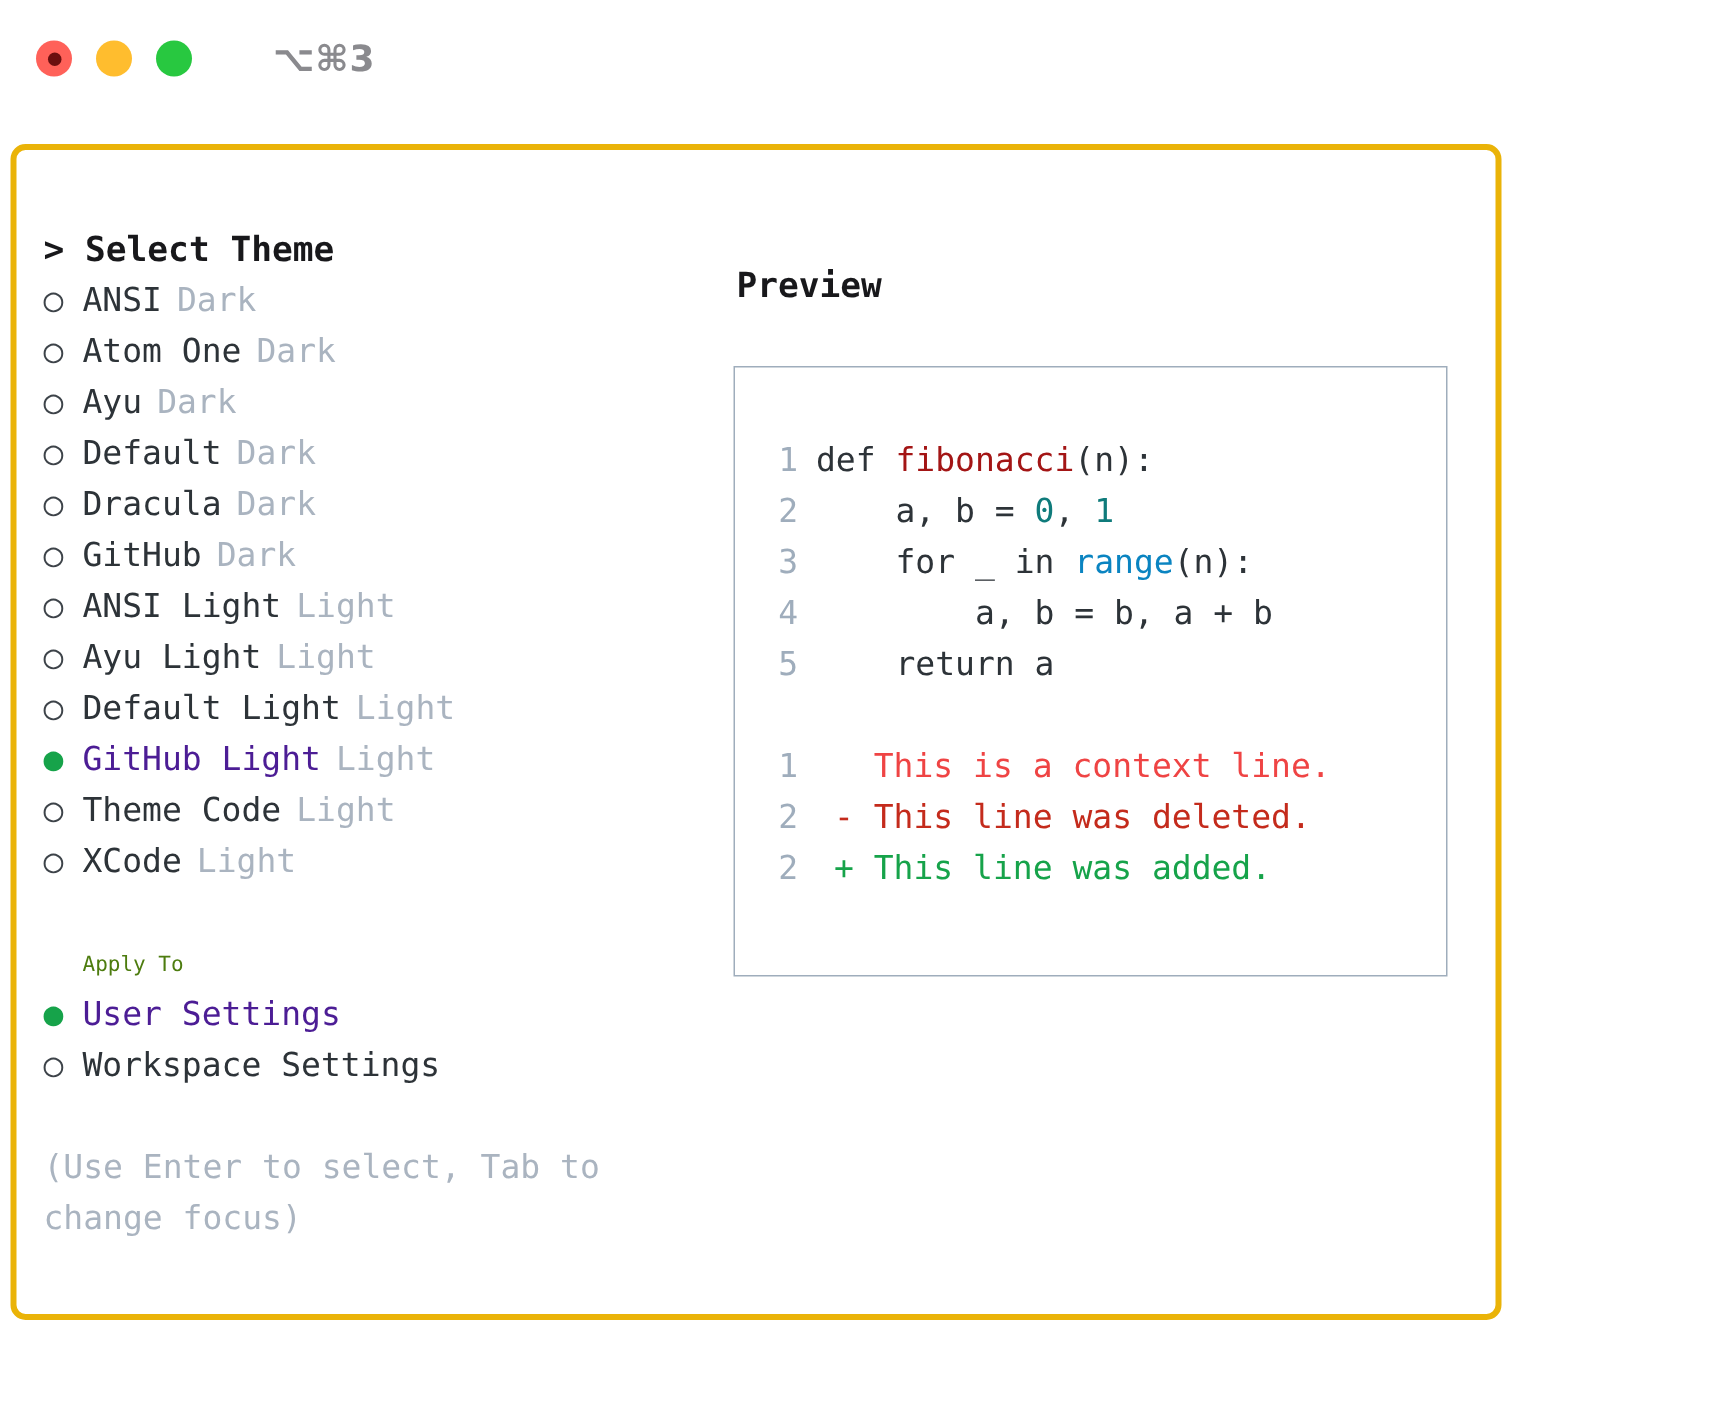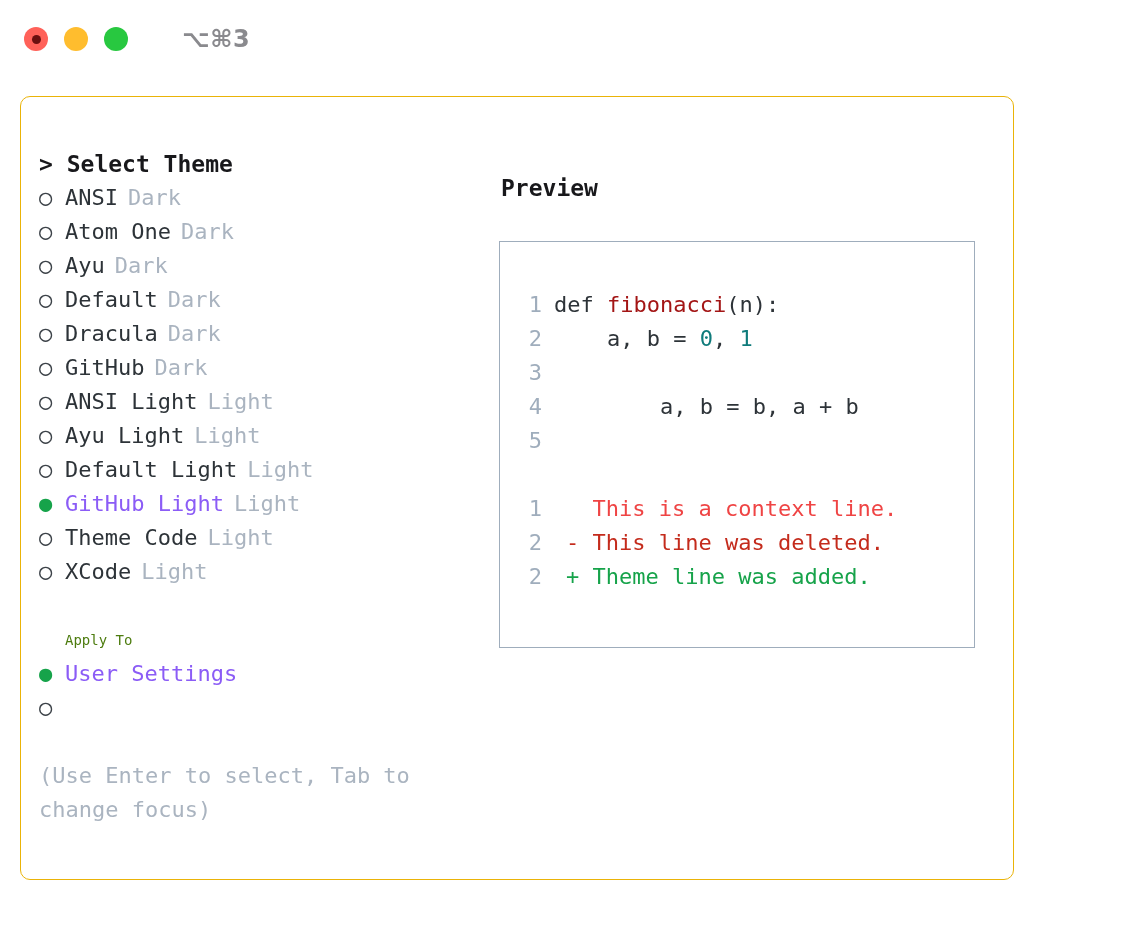"> Select Theme" .content-frame { border: 1px solid #eab308 -> 4px solid #eab308; left: 20px -> 7px }
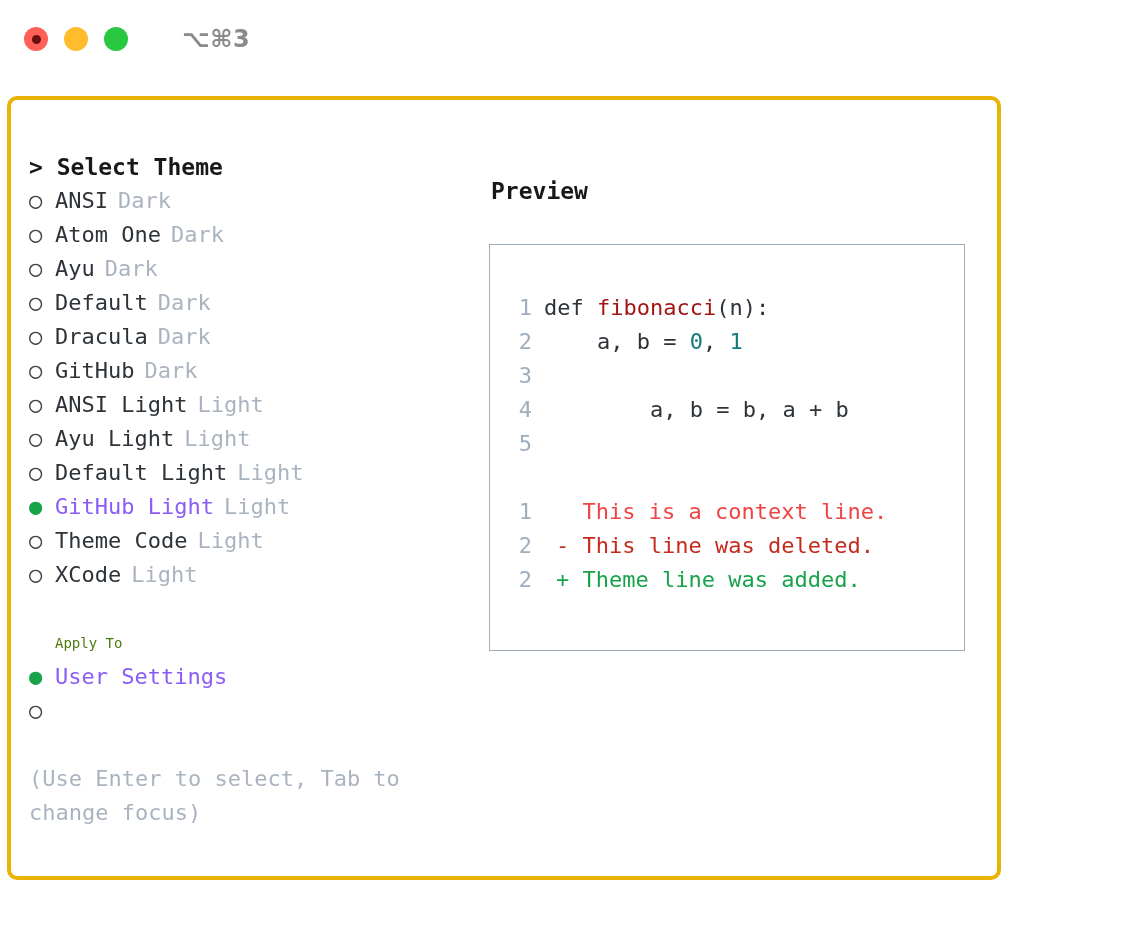"for _ in range(n):" span { html: none -> <span><span> for _ in </span><span>range</span><span>(n):</span></span> }
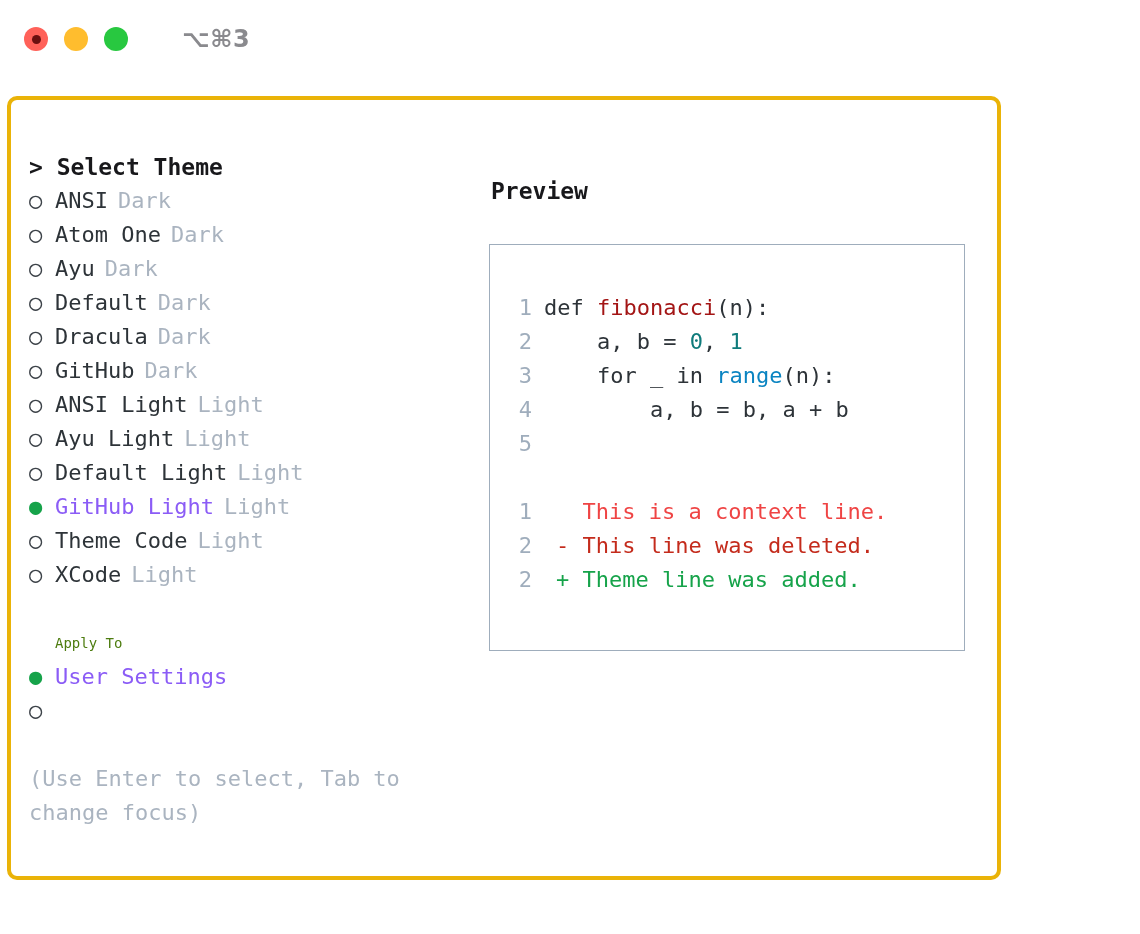"return a" span { html: none -> <span><span> return a</span></span> }
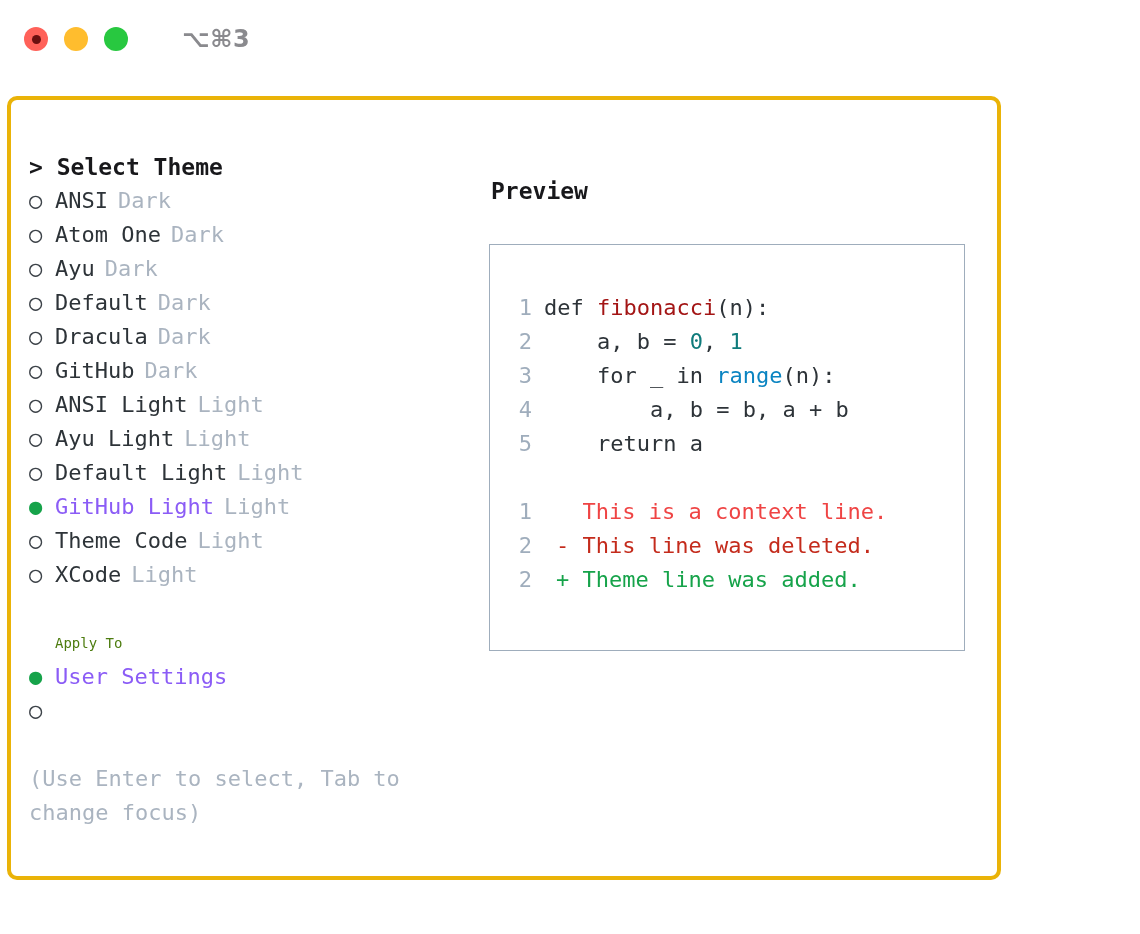"GitHub Light" .label.sel { color: #8b5cf6 -> #4c1d95 }
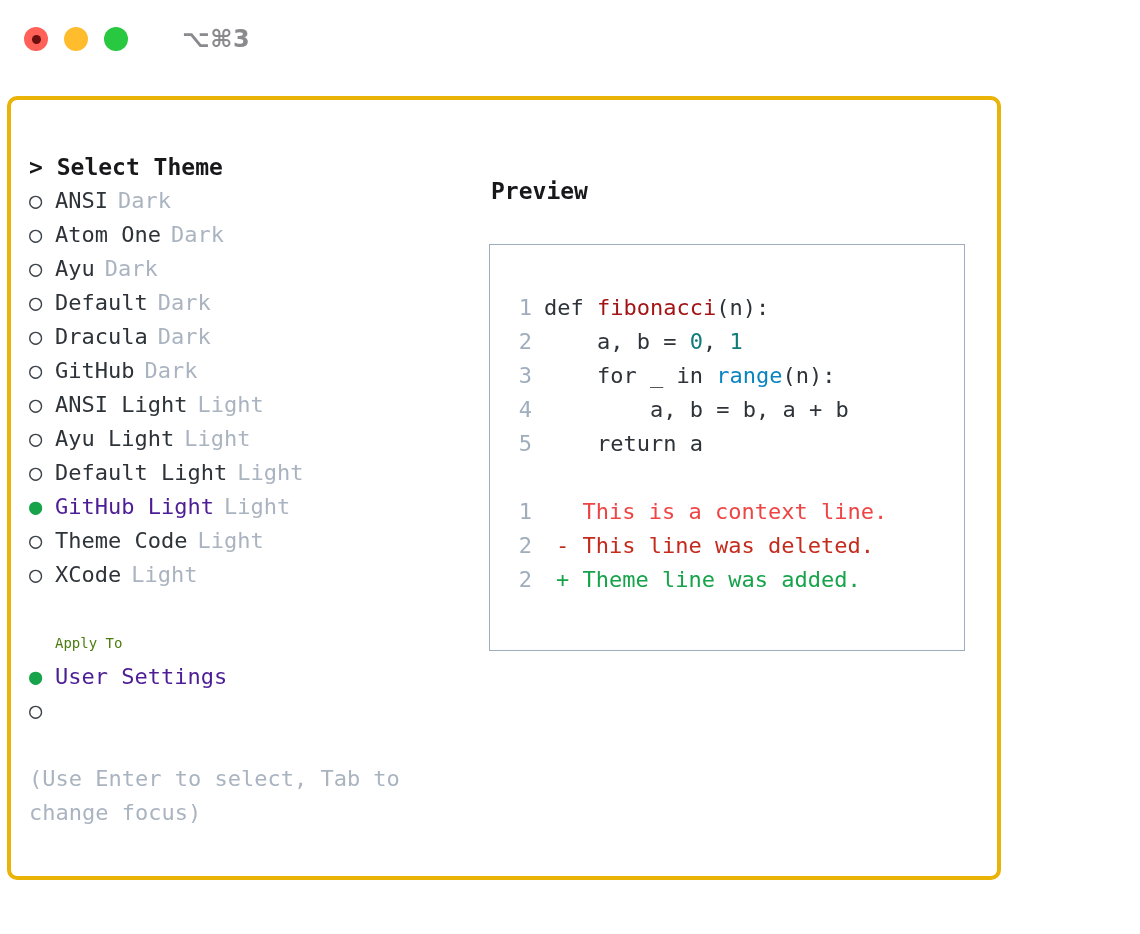"Theme line was added." span.tok-add { text: Theme -> This }
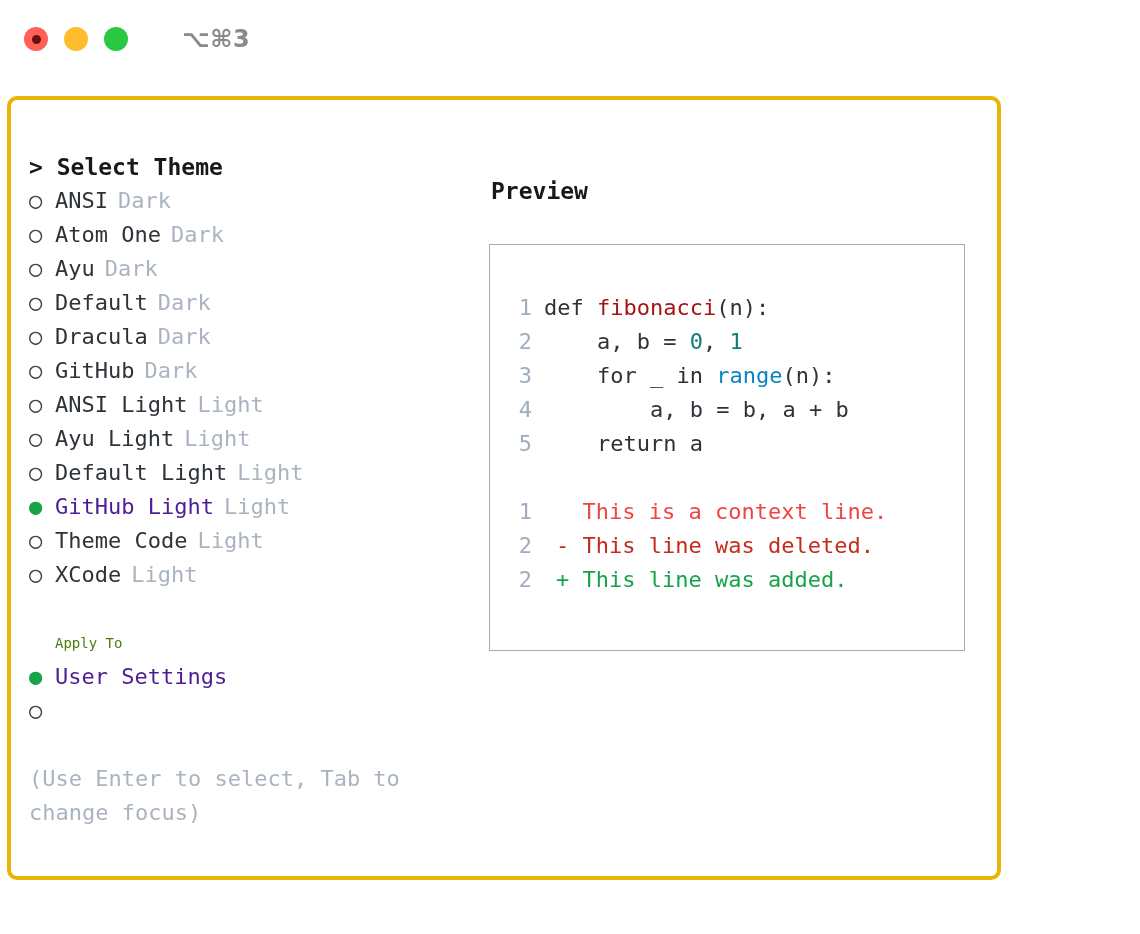"Workspace Settings" span.label { html: none -> <span>Workspace Settings</span> }
